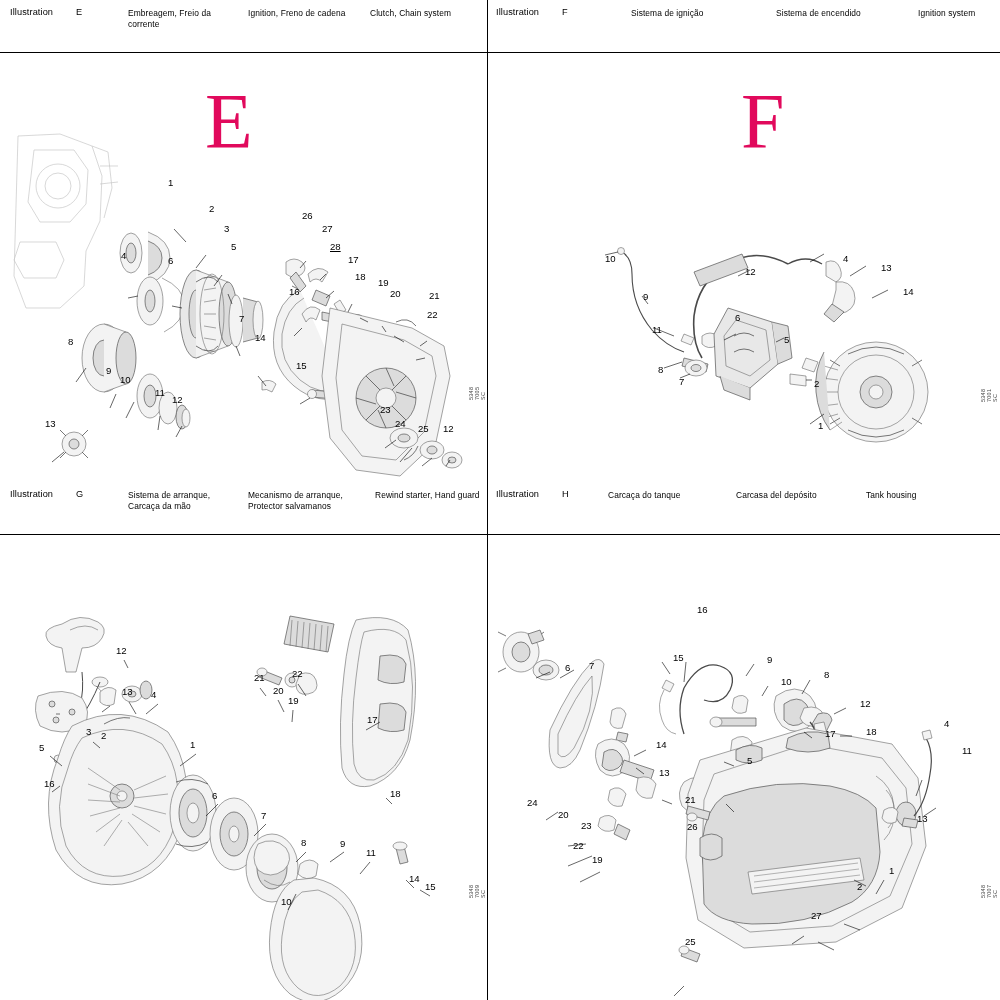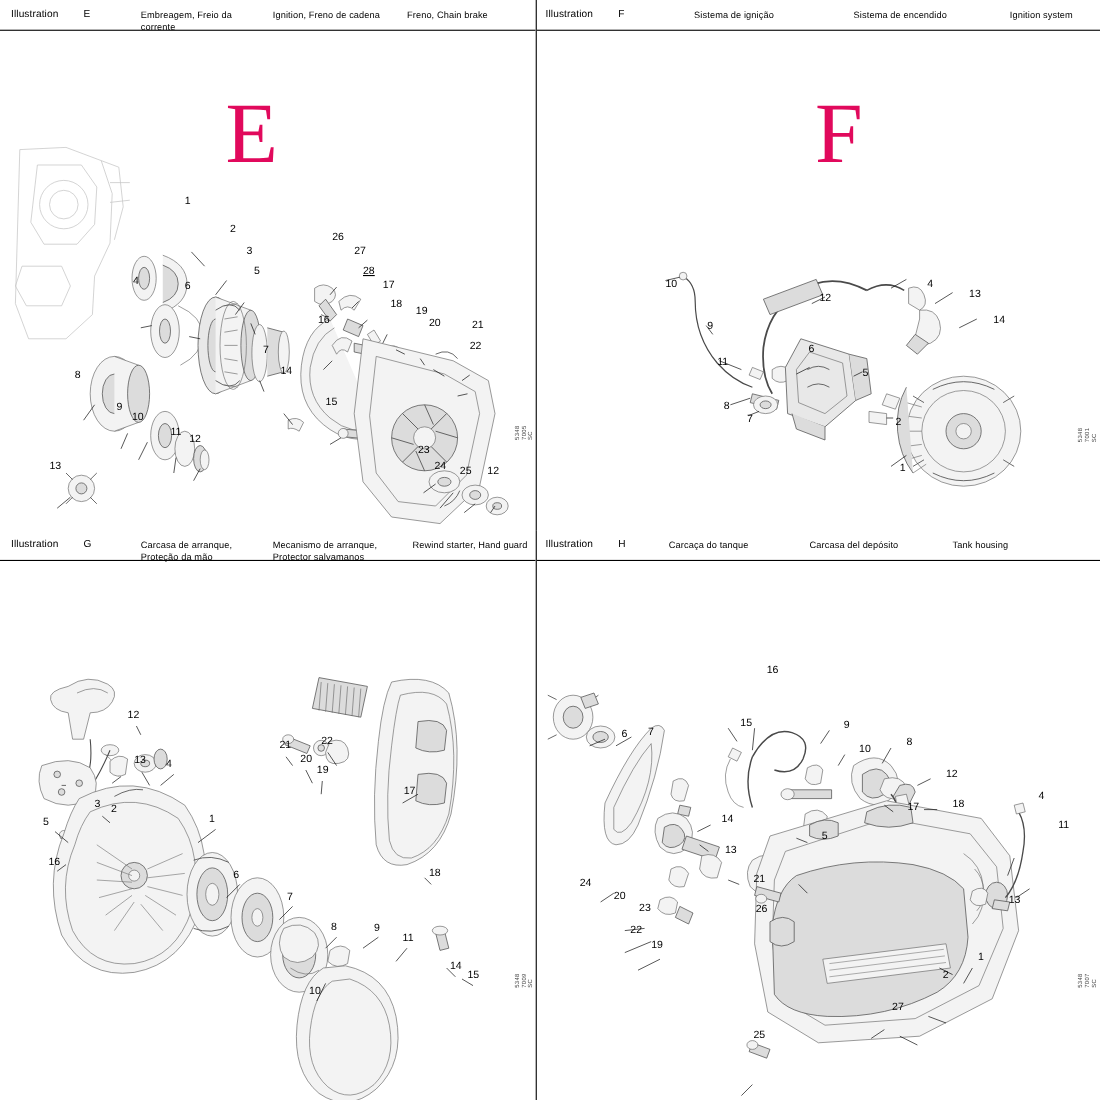"Illustration" .hdr { height: 28px -> 53px }
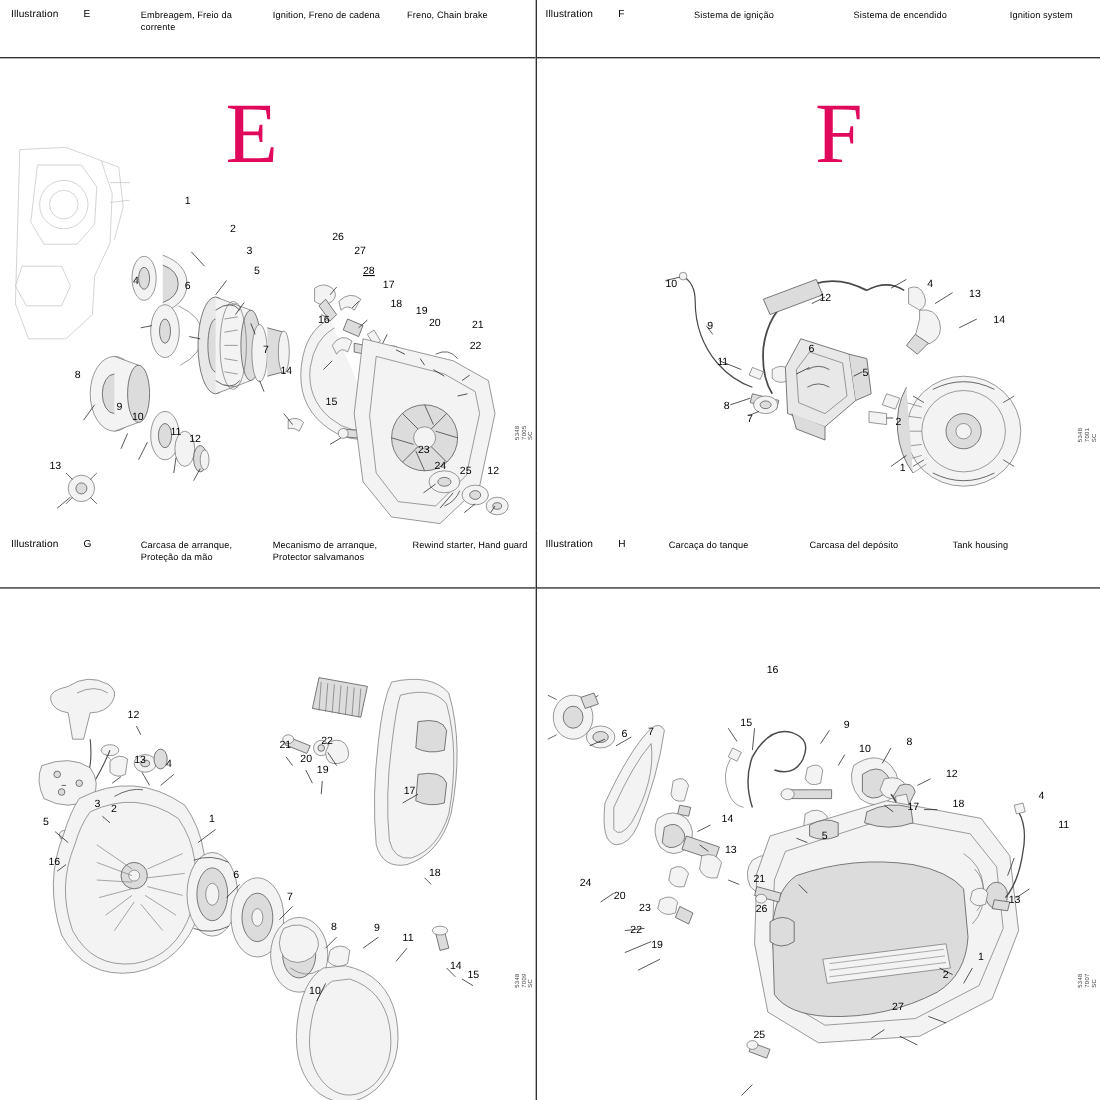"Freno, Chain brake" span.hdr-cell { text: Freno, Chain brake -> Clutch, Chain system }
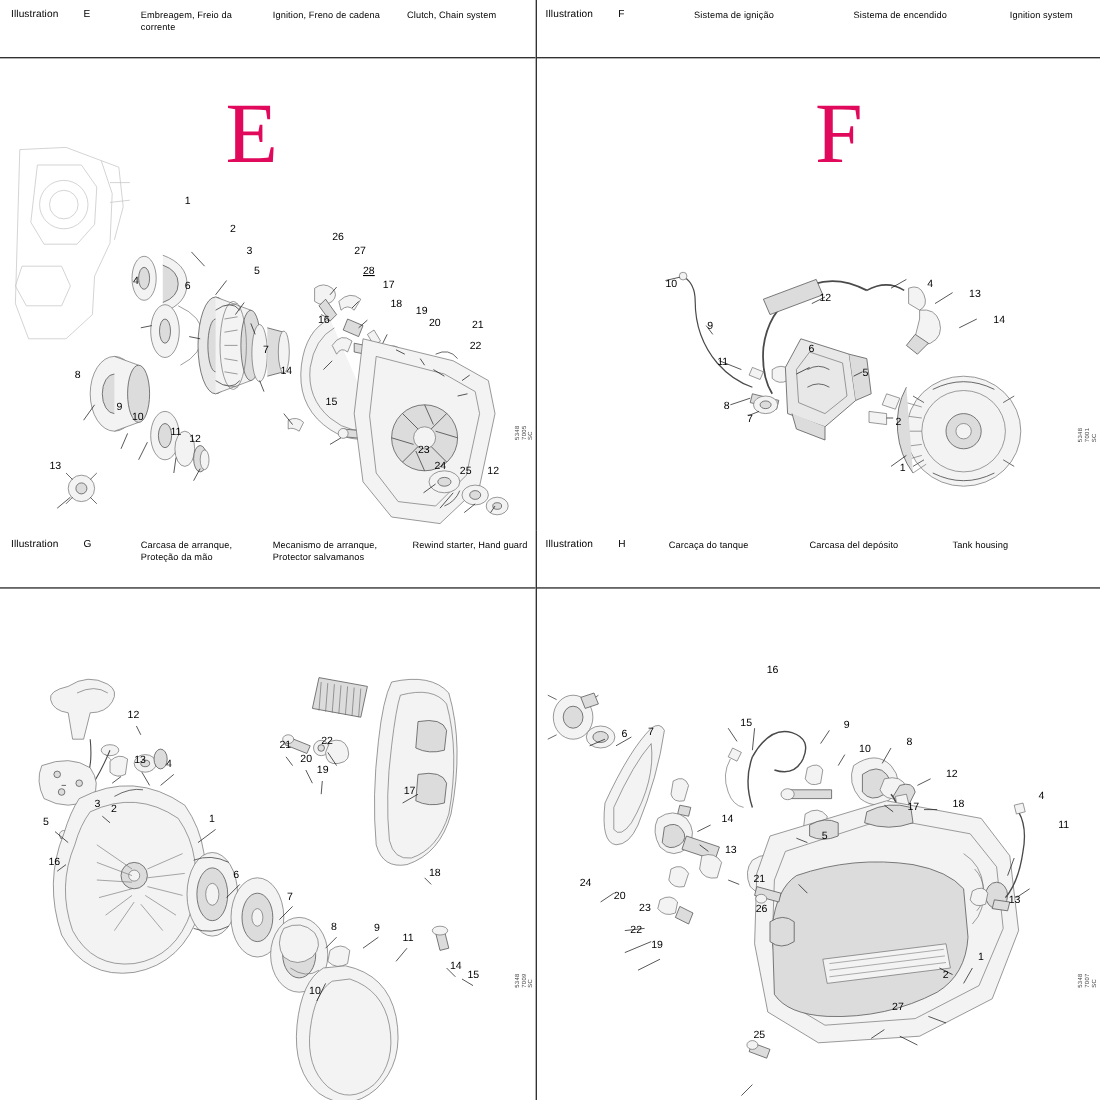"Carcasa de arranque, Proteção da" span.hdr-cell { text: Carcasa de arranque, Proteção -> Sistema de arranque, Carcaça }
